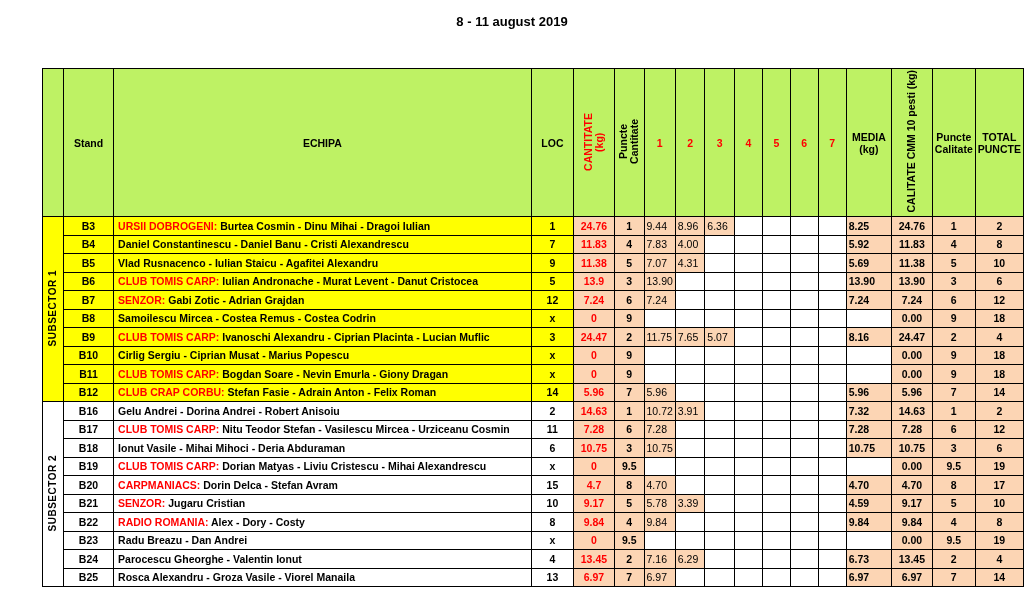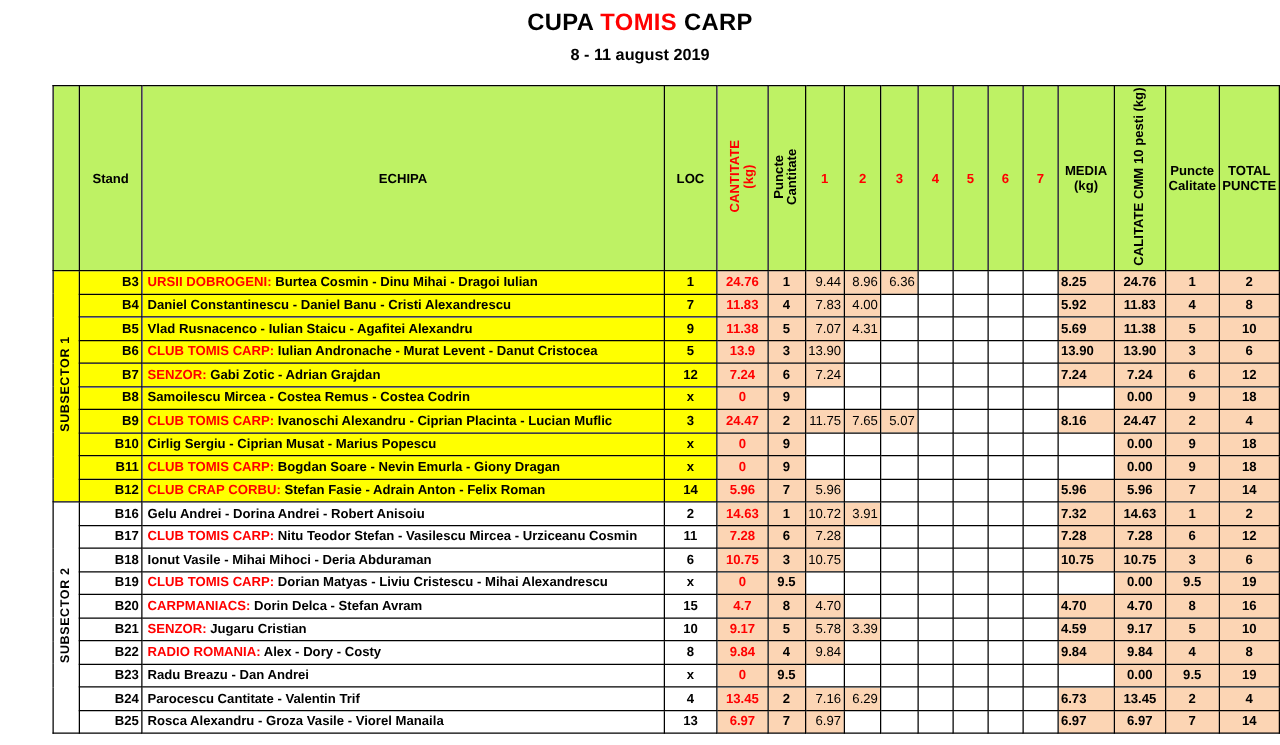"CUPA TOMIS CARP" div.title-main { html: <div><span>CUPA </span><span>TOMIS</span><span> CARP</span></div> -> none }
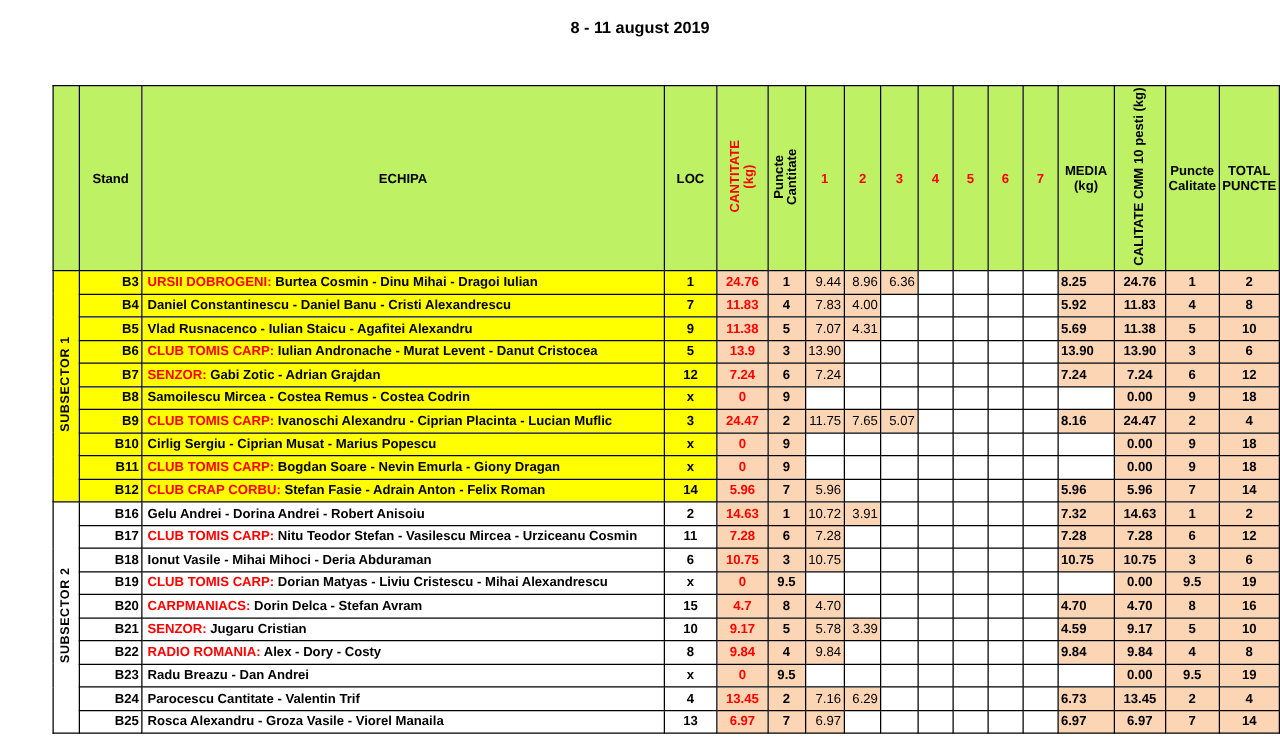"B3" td.stand { text-align: right -> center }
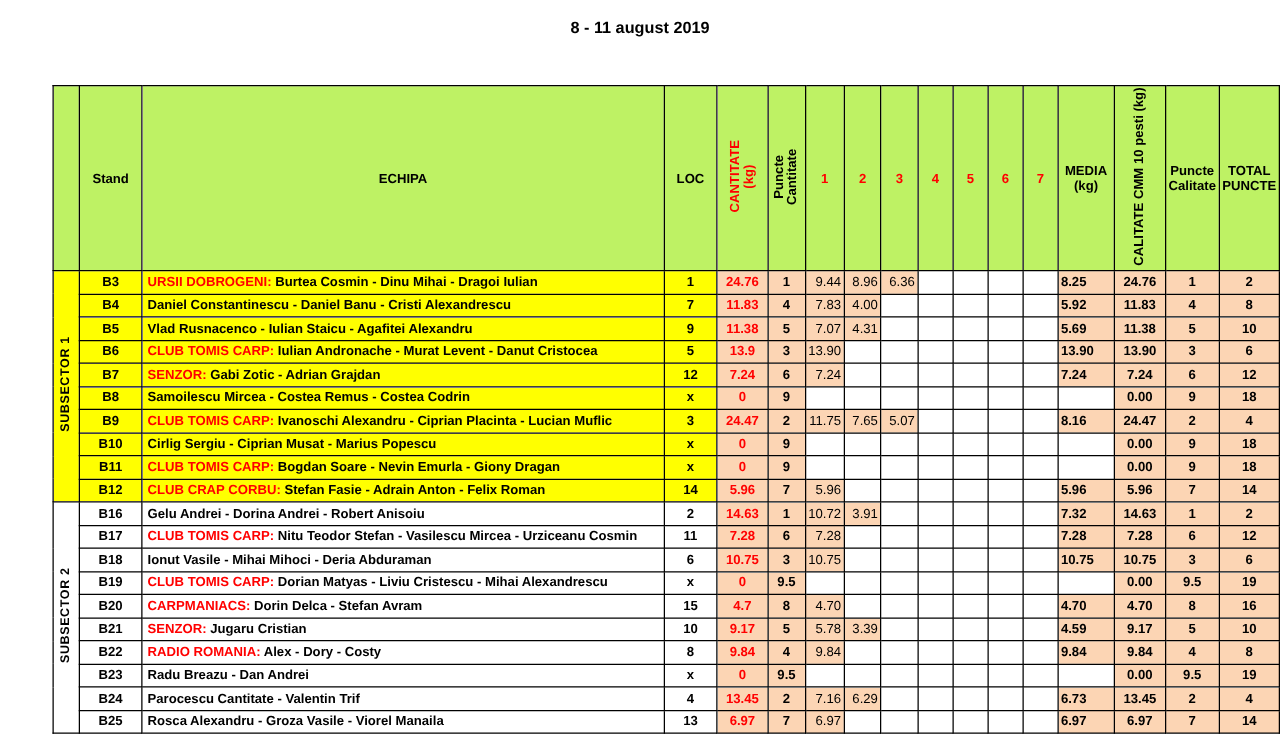"9.44" td.catch-cell { text-align: right -> left }
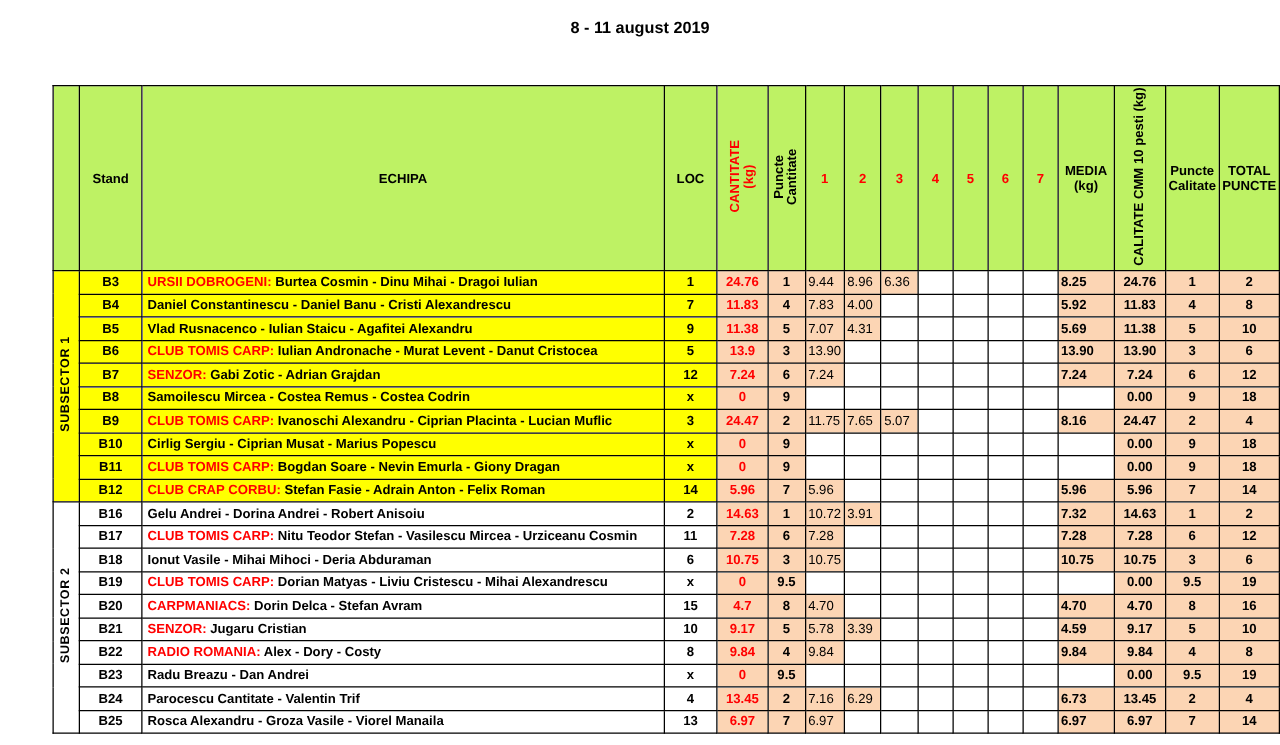"16" td.tot-cell { text: 16 -> 17 }
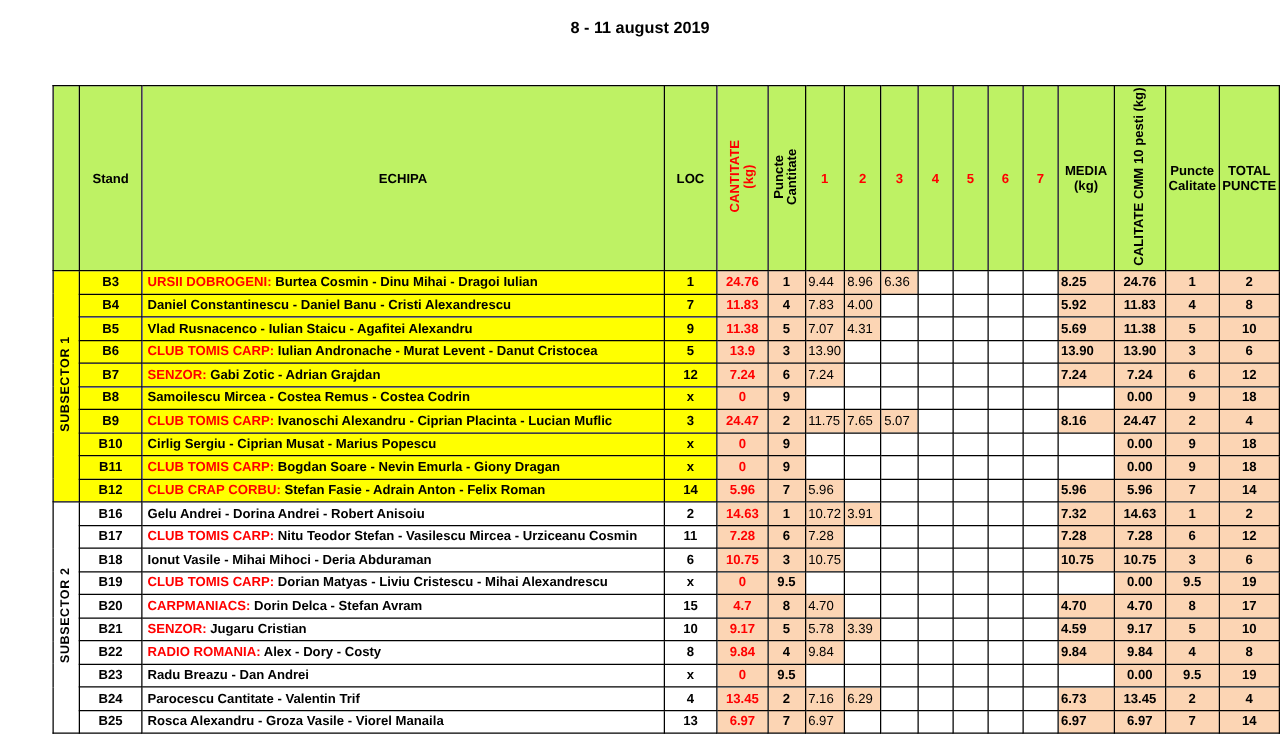"Parocescu Cantitate - Valentin Trif" span.name-black { text: Cantitate - Valentin Trif -> Gheorghe - Valentin Ionut }
